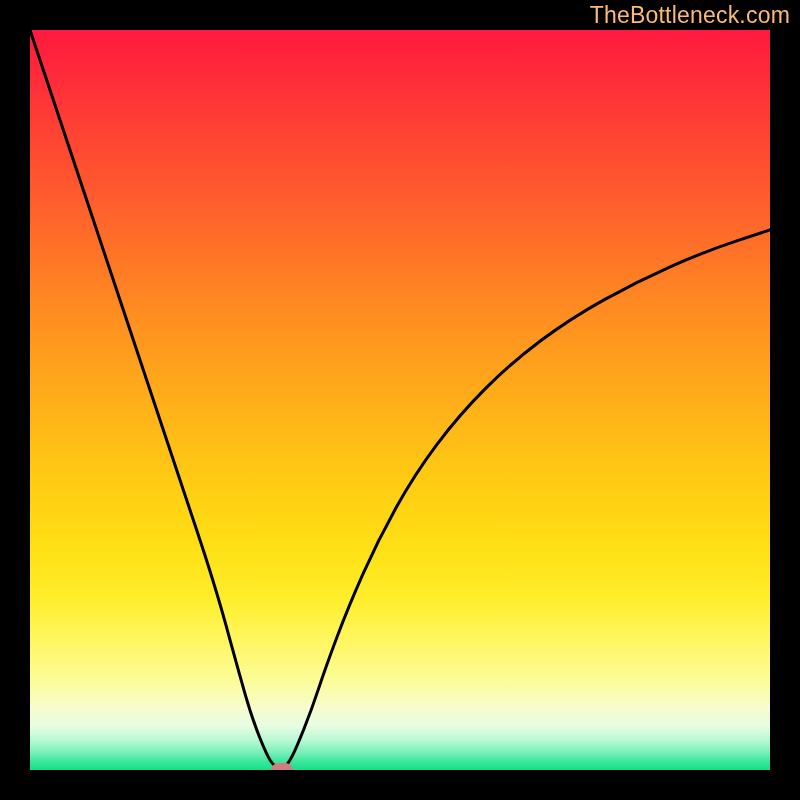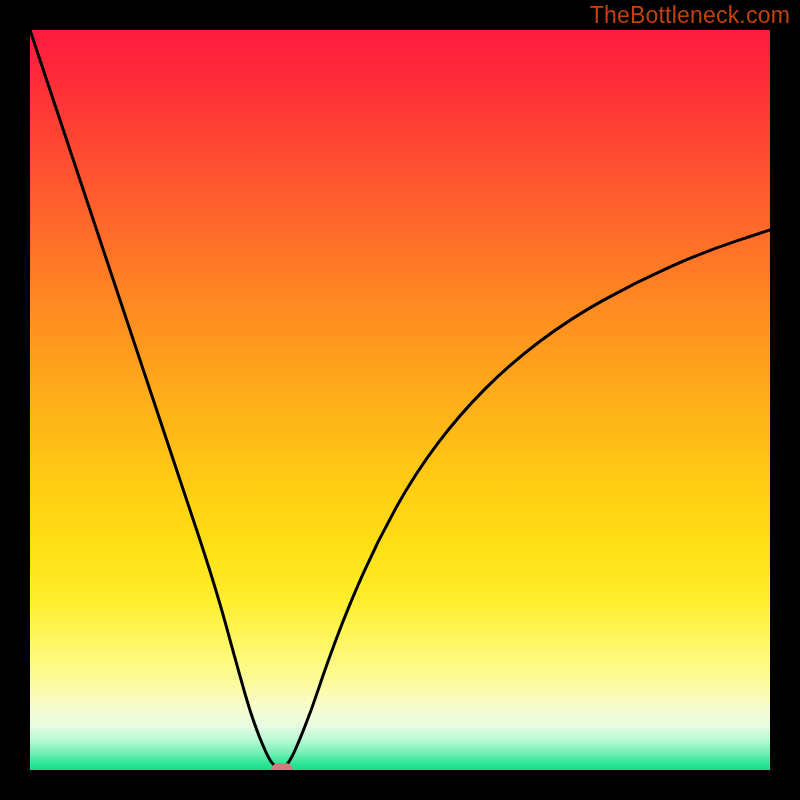"TheBottleneck.com" .watermark { color: #c2410c -> #fdba74 }
